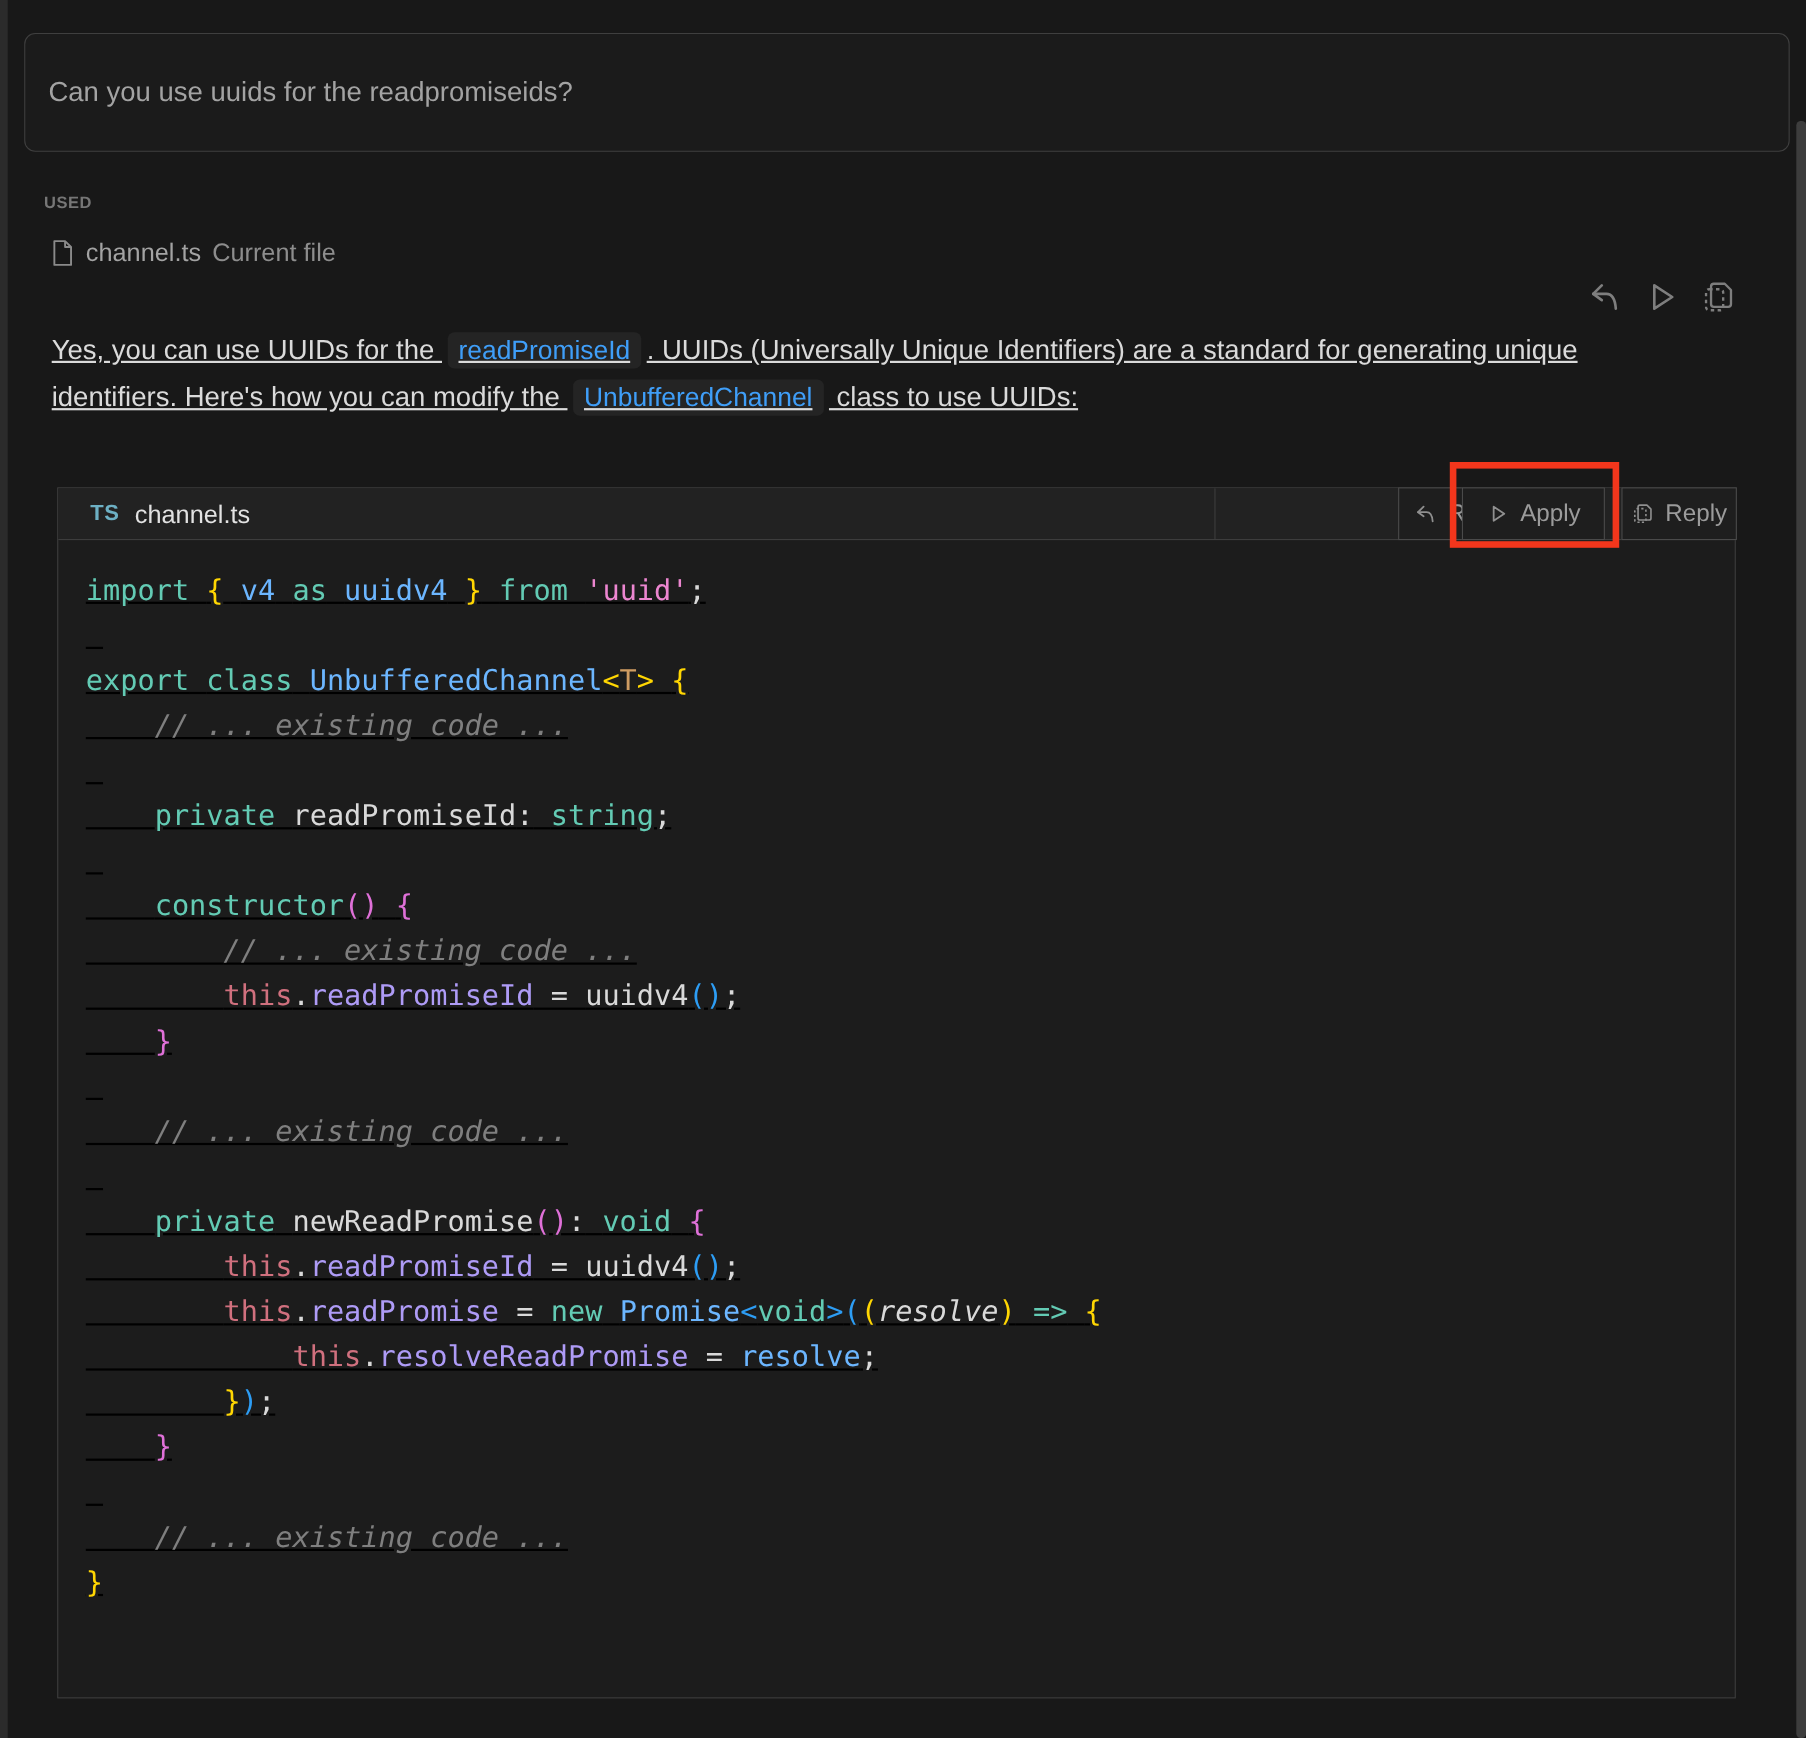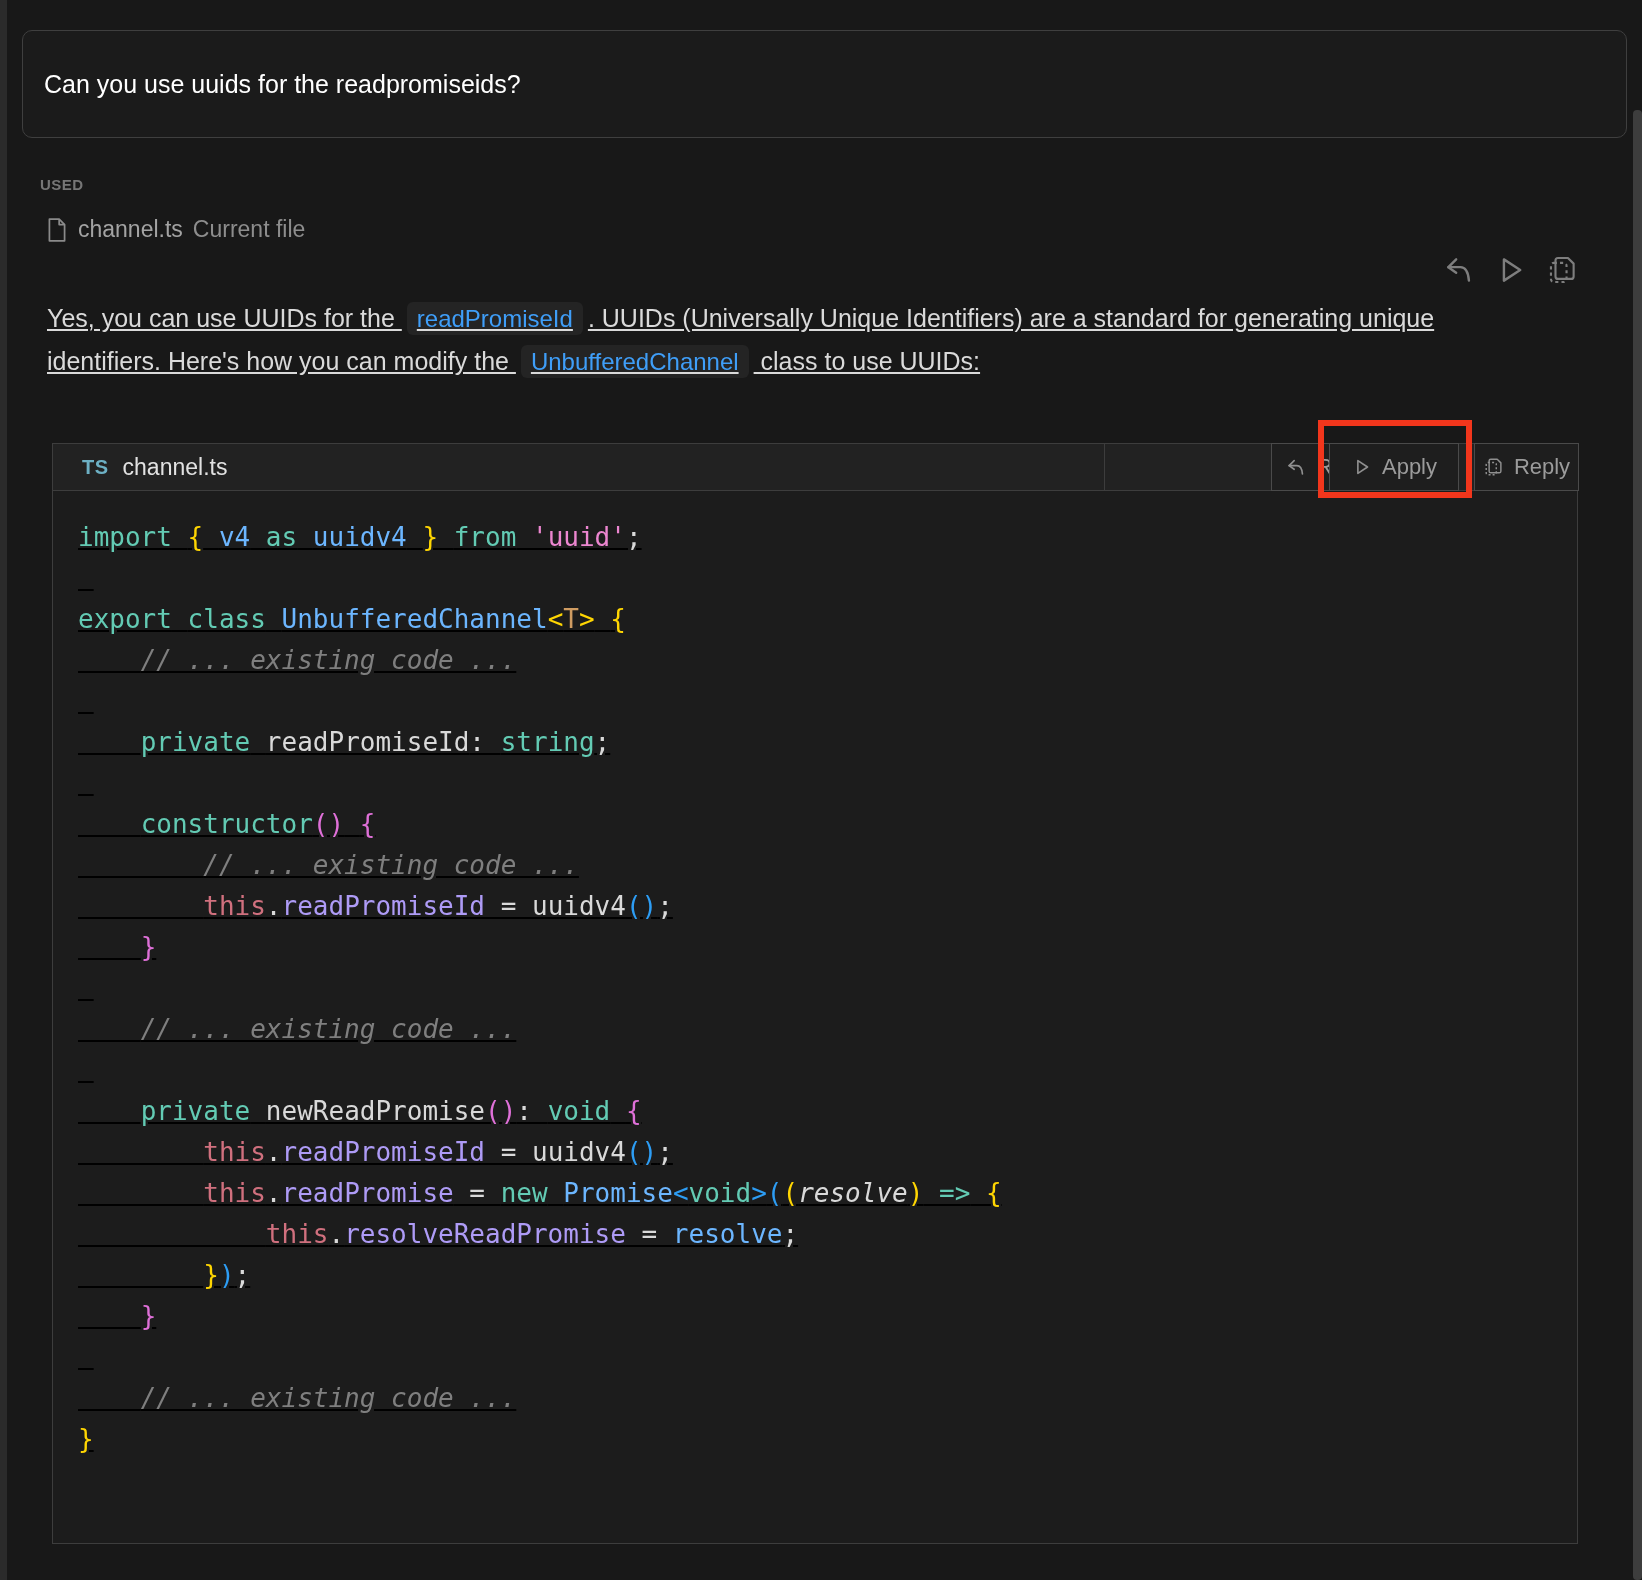"Can you use uuids for" .q-text { color: #ffffff -> #a3a3a3 }
